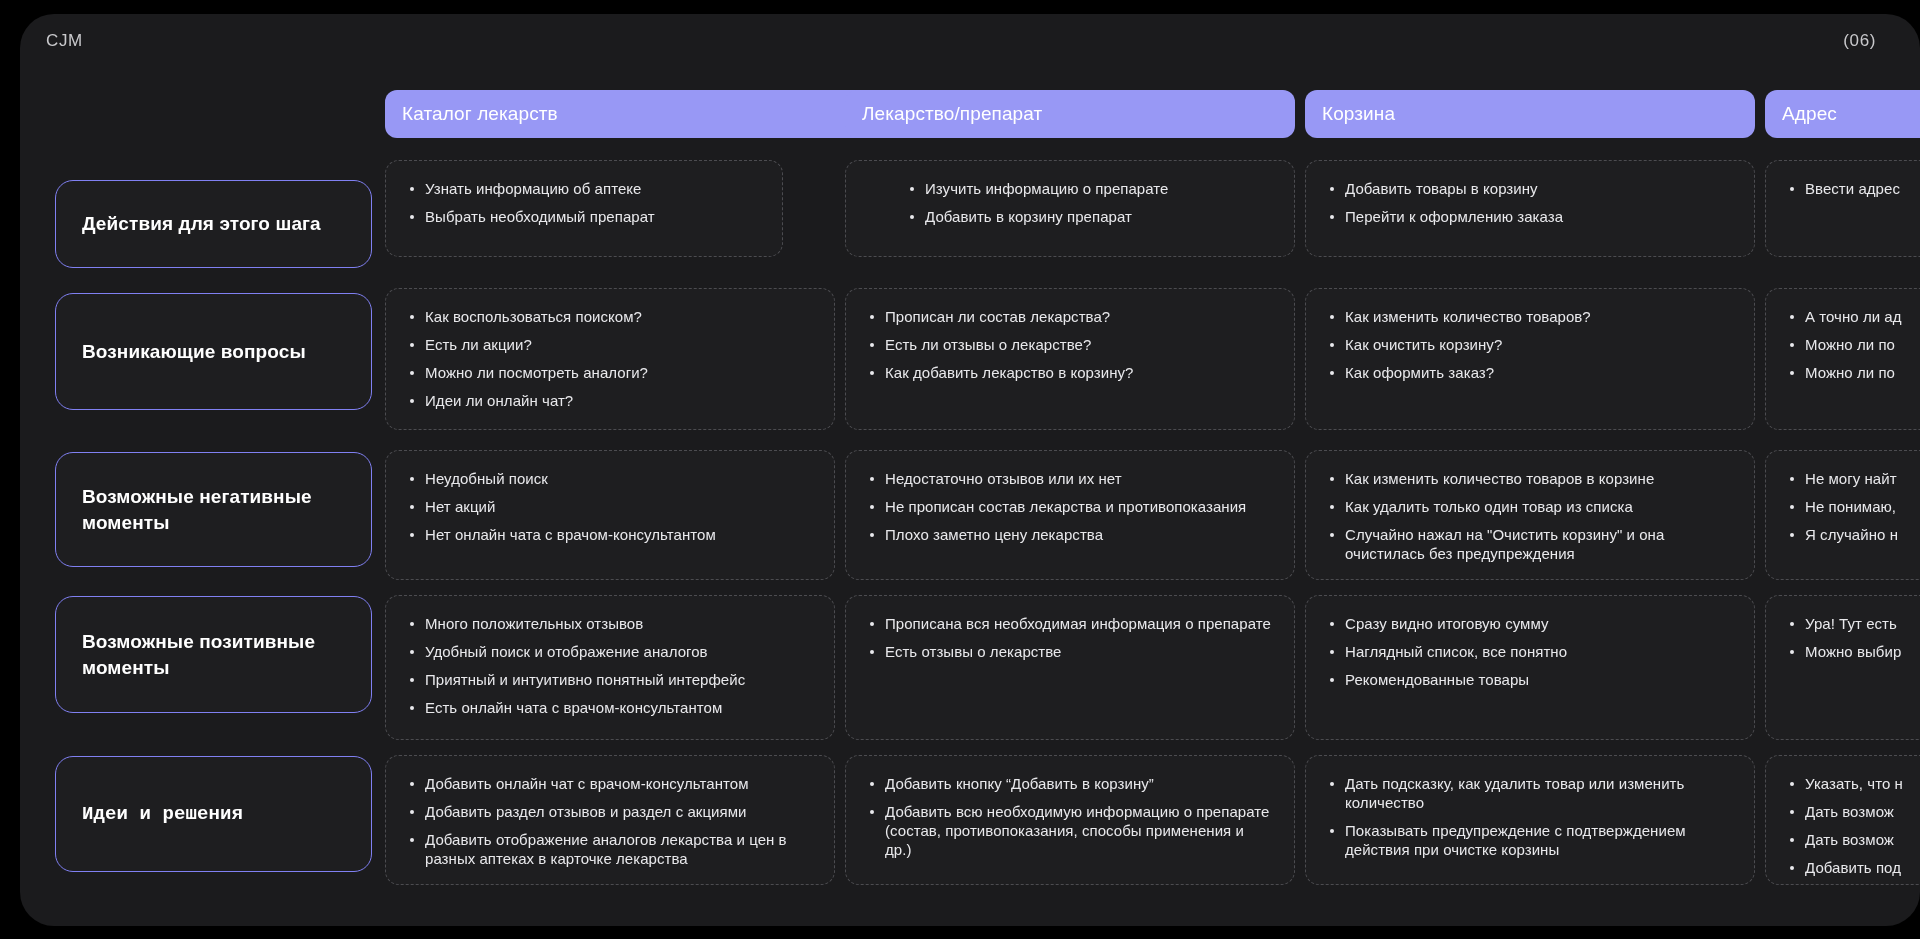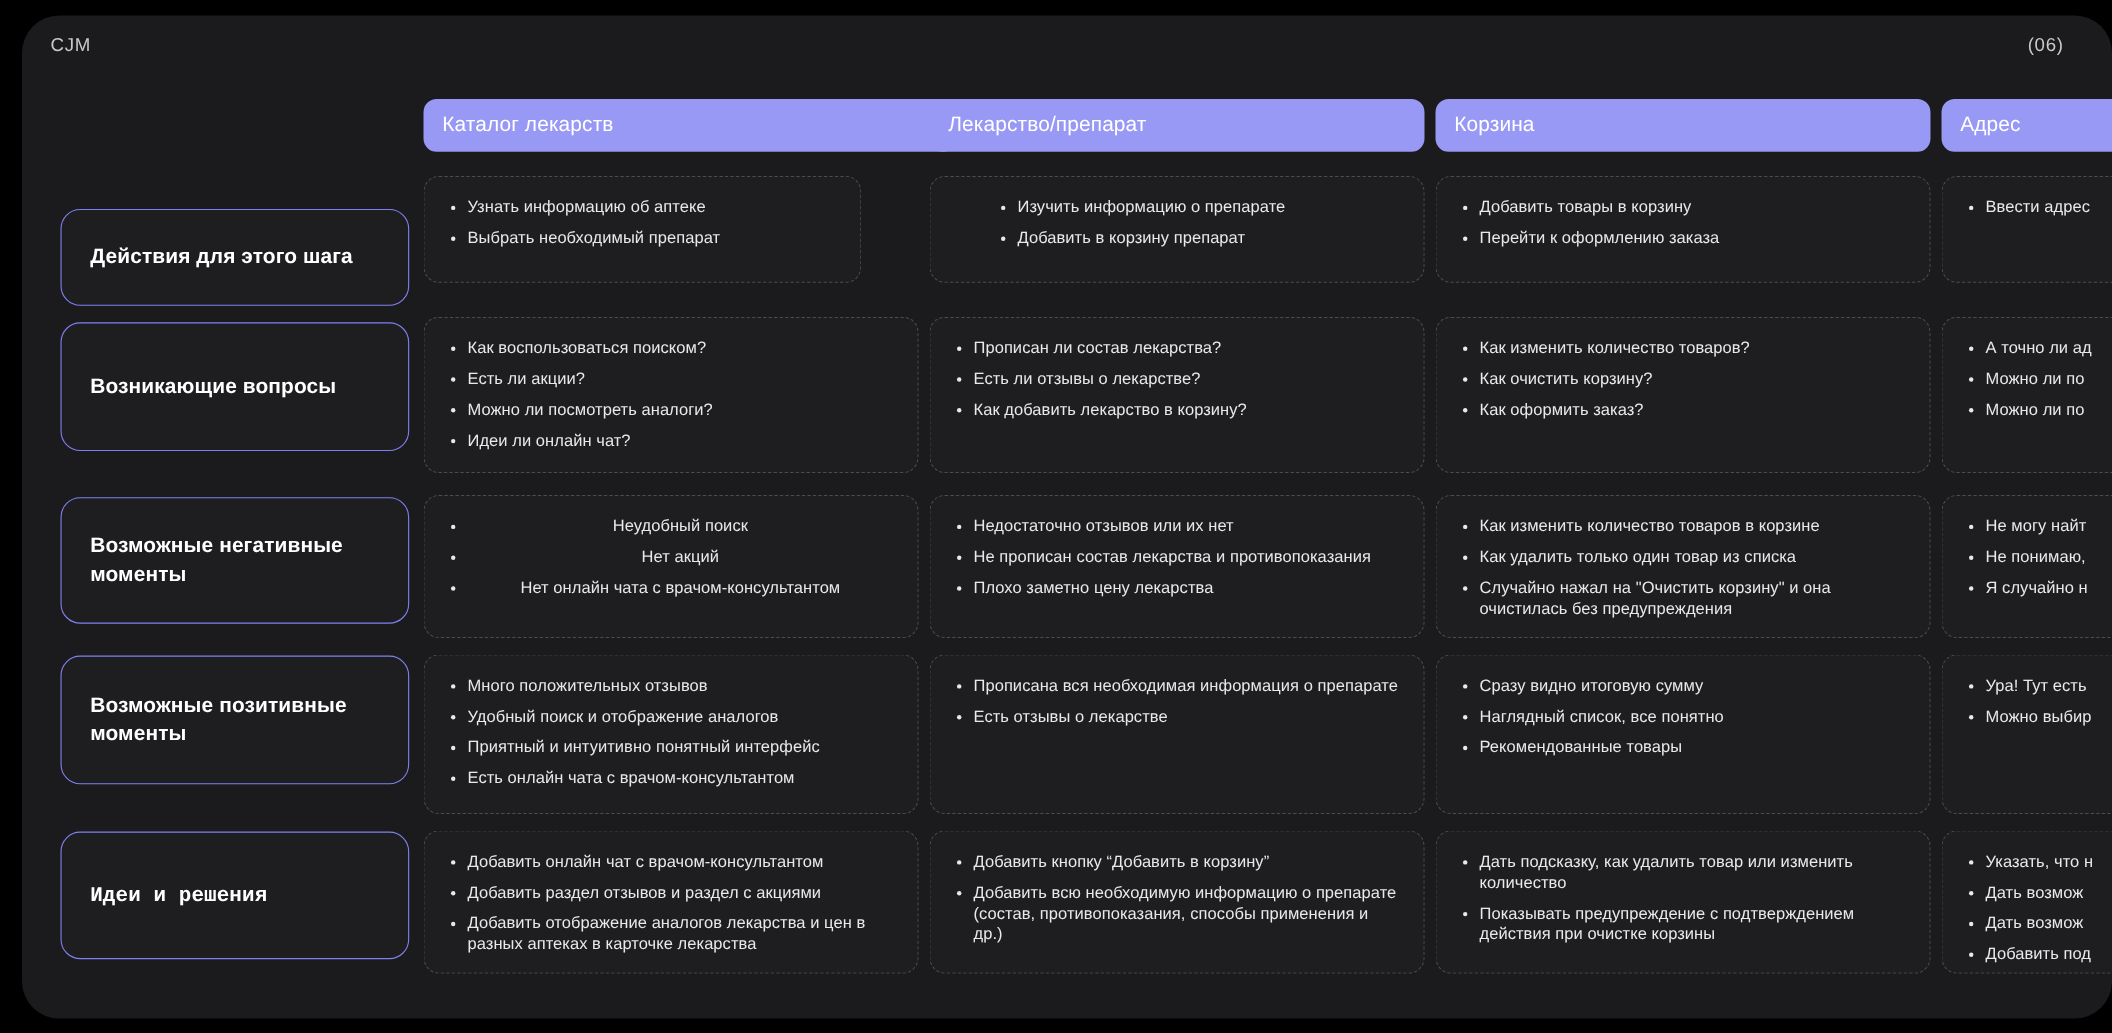"Действия для этого шага" div.row-label { top: 190px -> 180px }
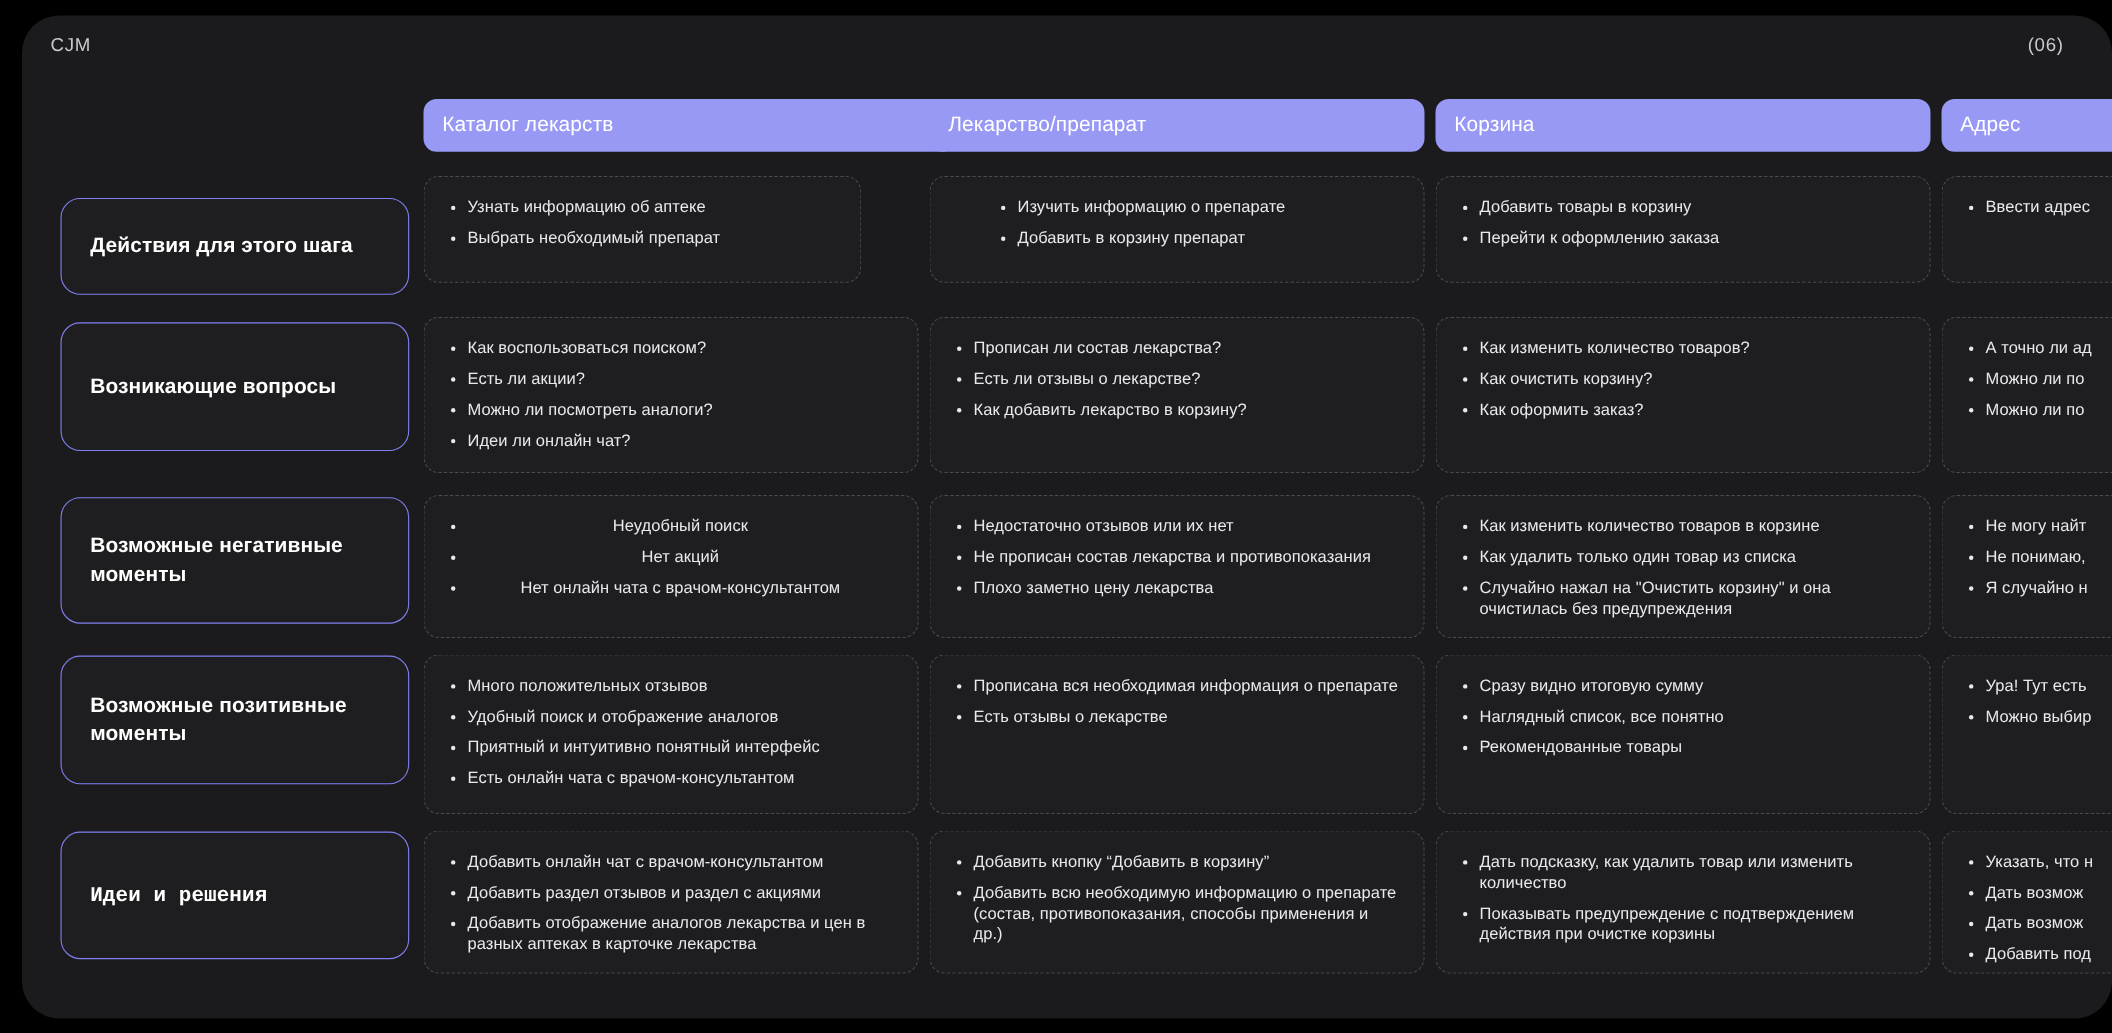"Неудобный поиск" div.cell { text-align: center -> none }
